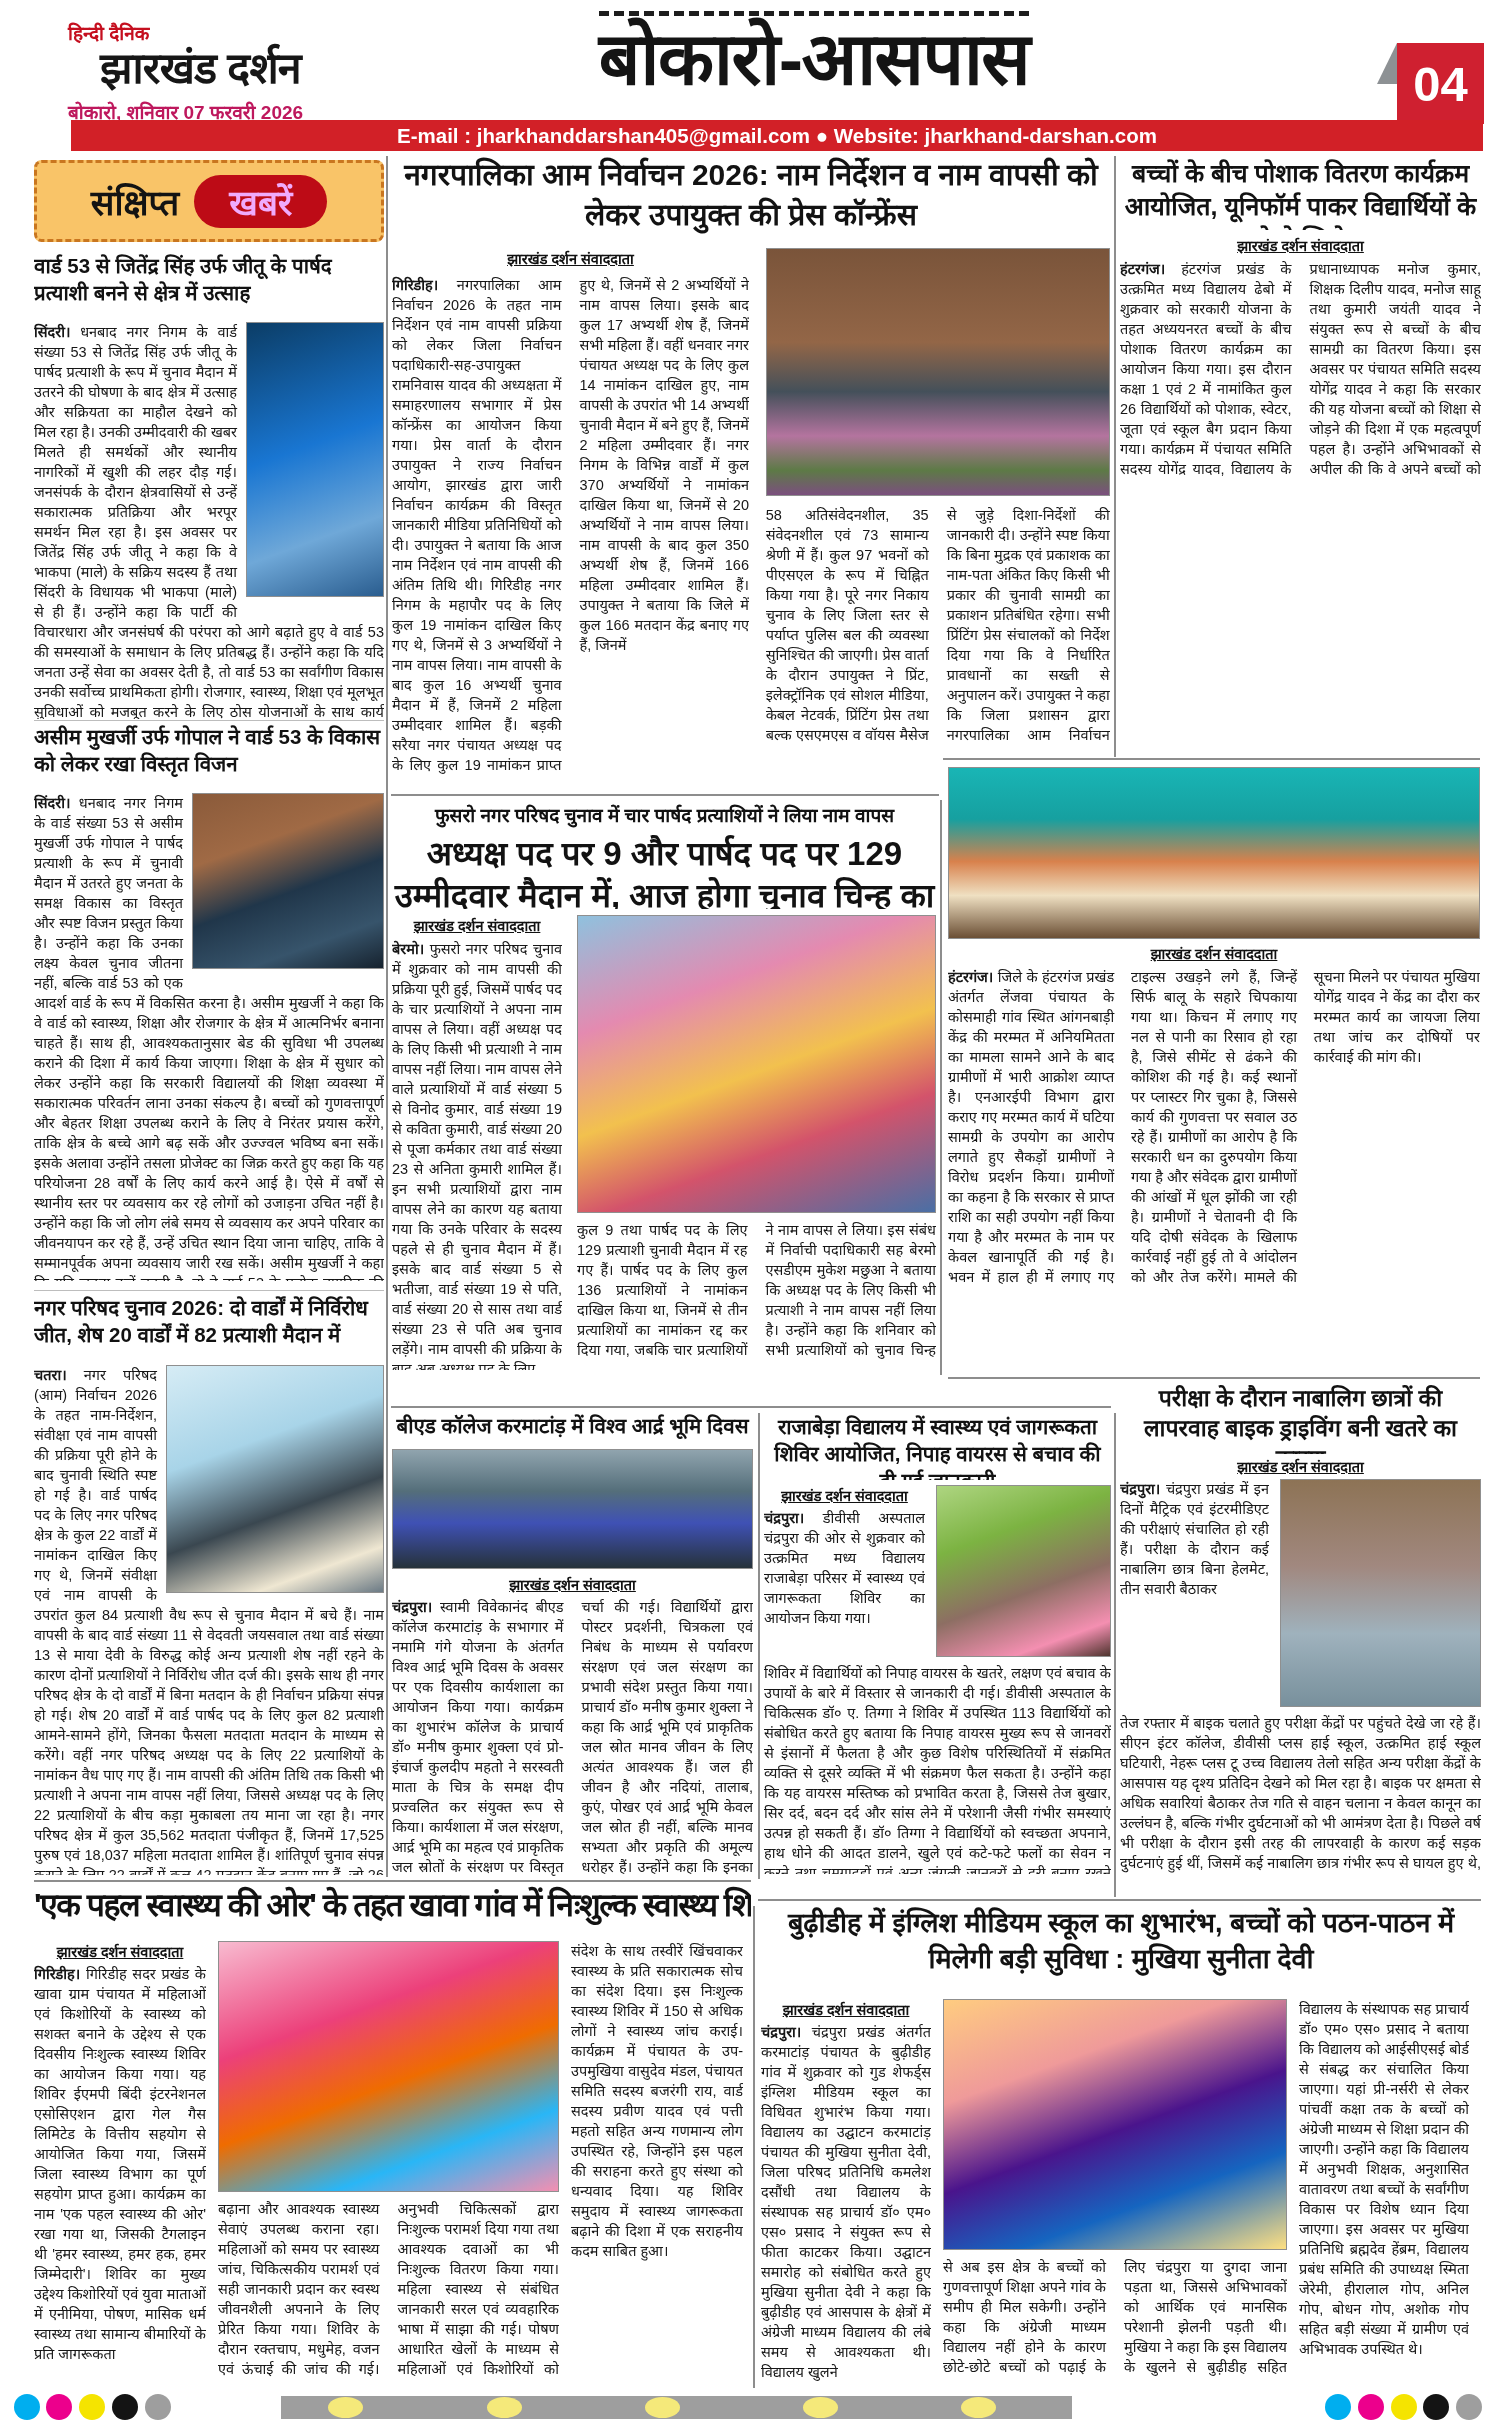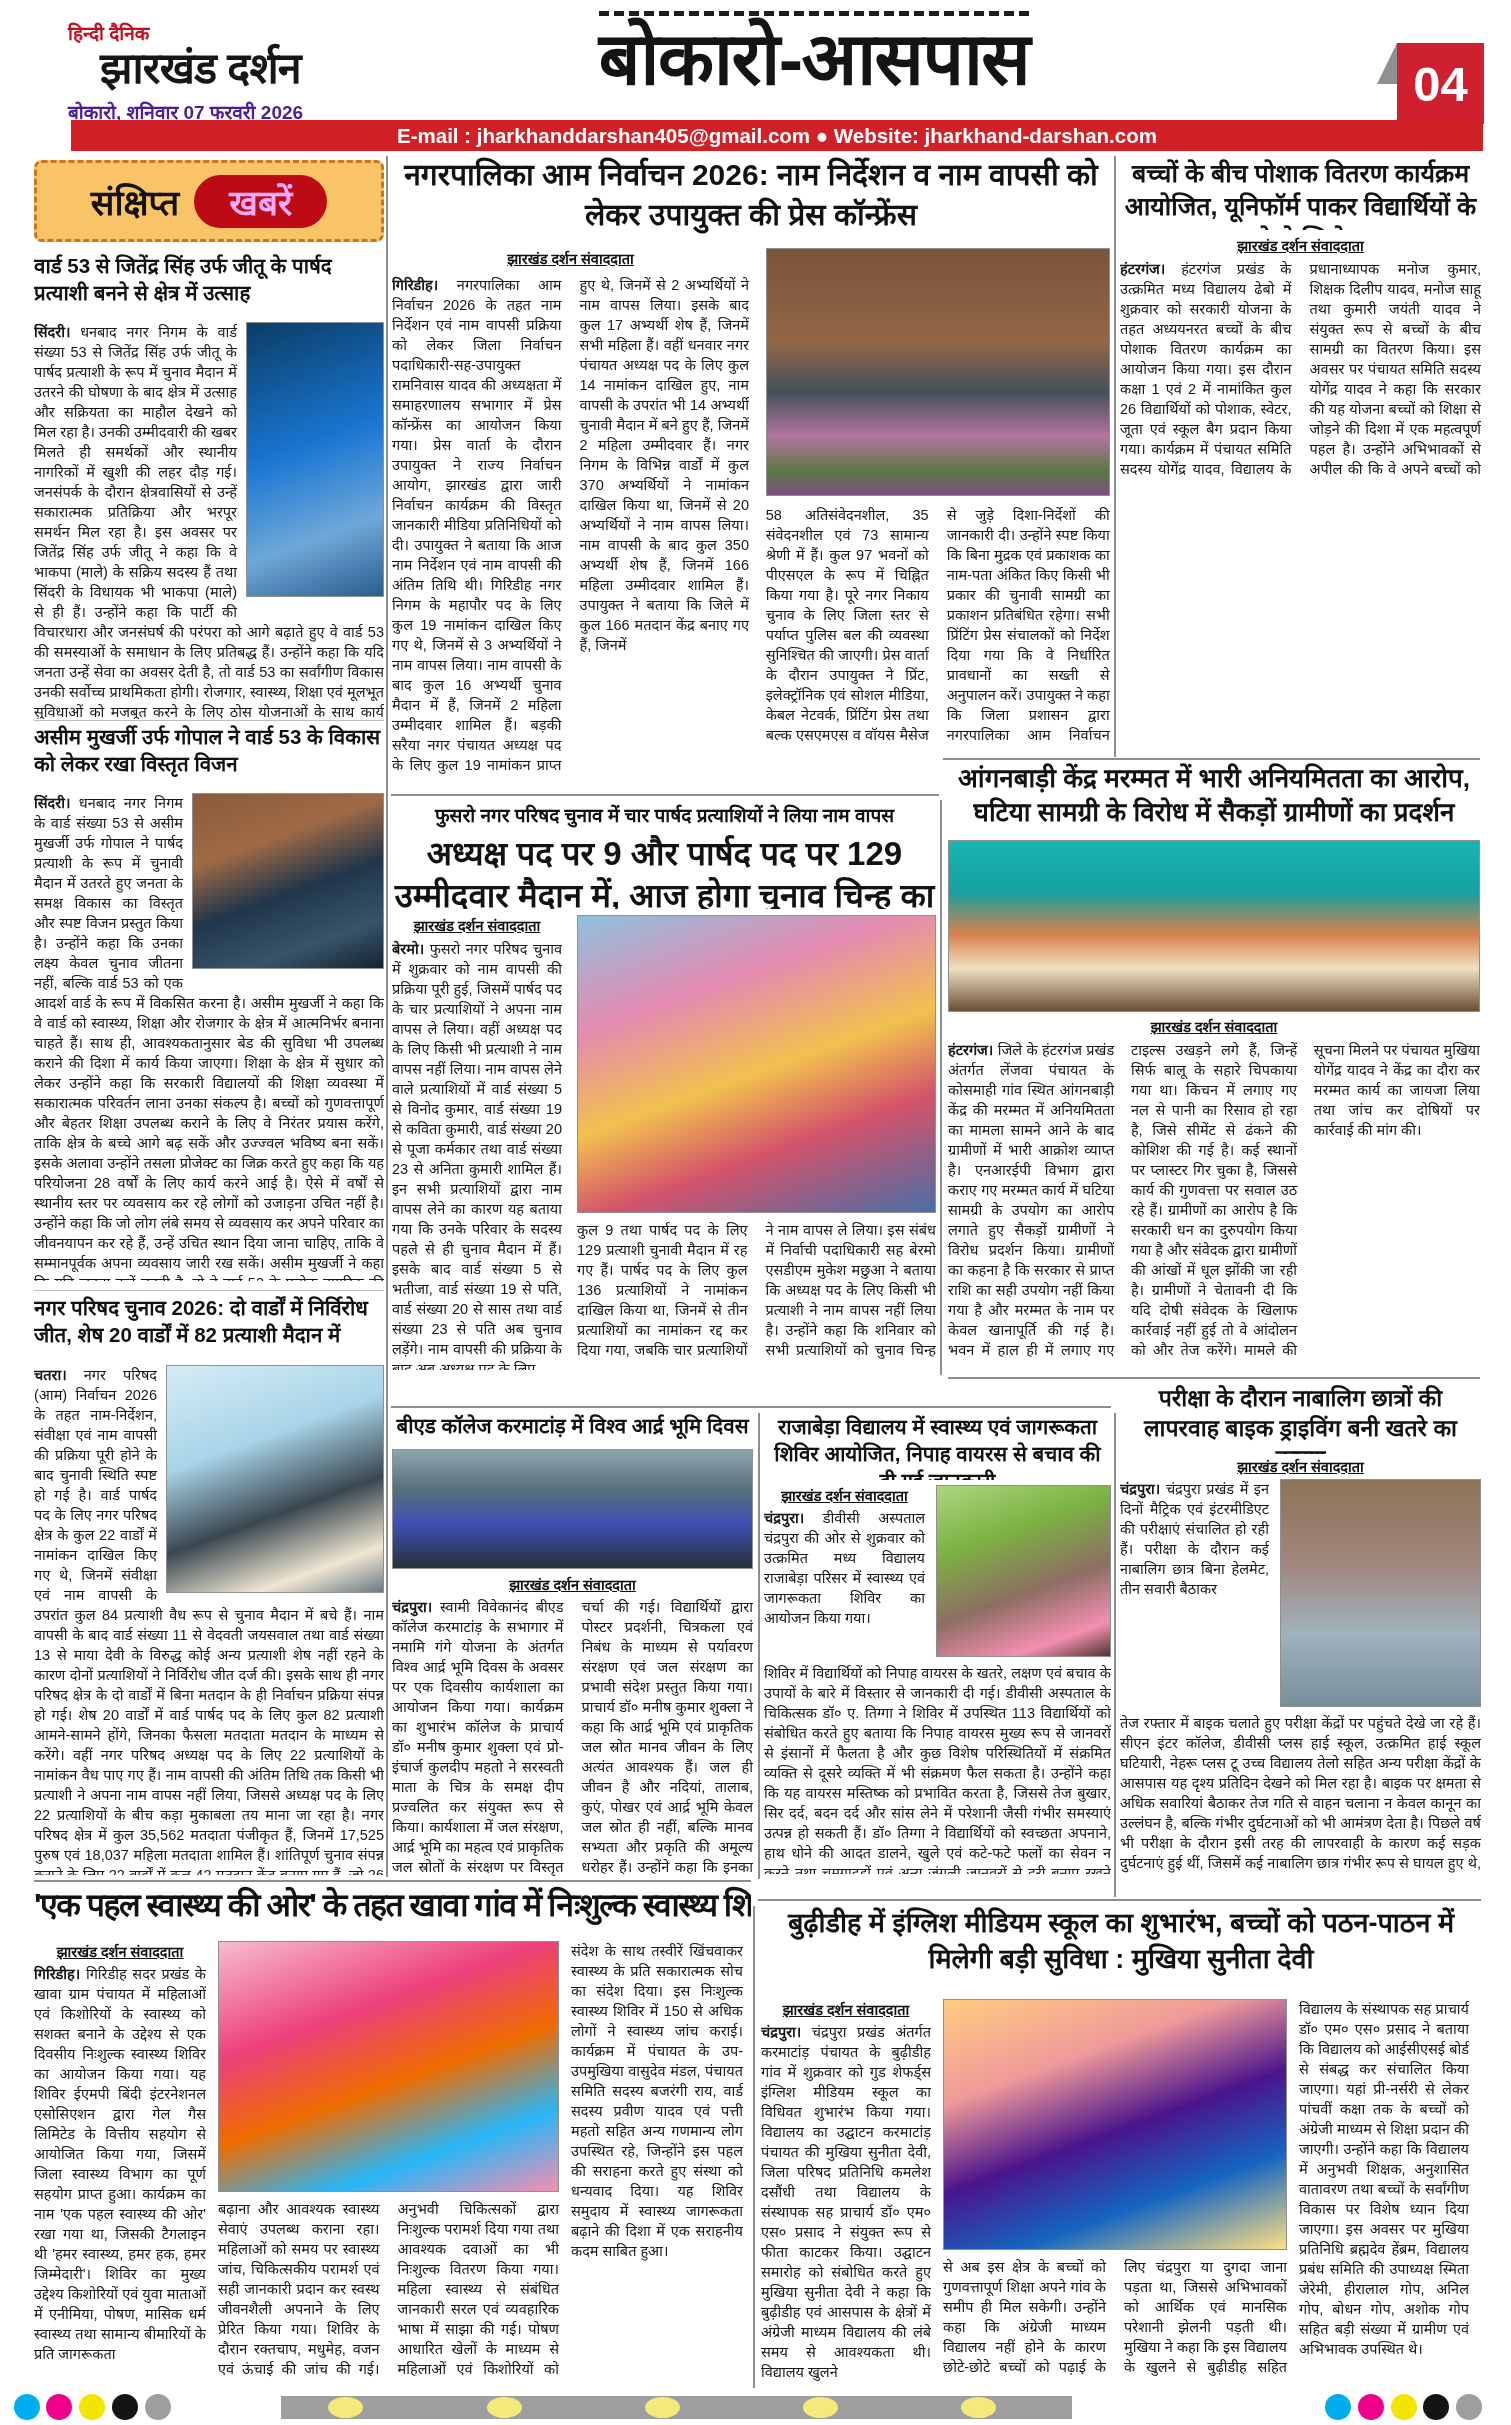"बोकारो, शनिवार 07 फरवरी 2026" .edition { color: #4c1d95 -> #be185d }
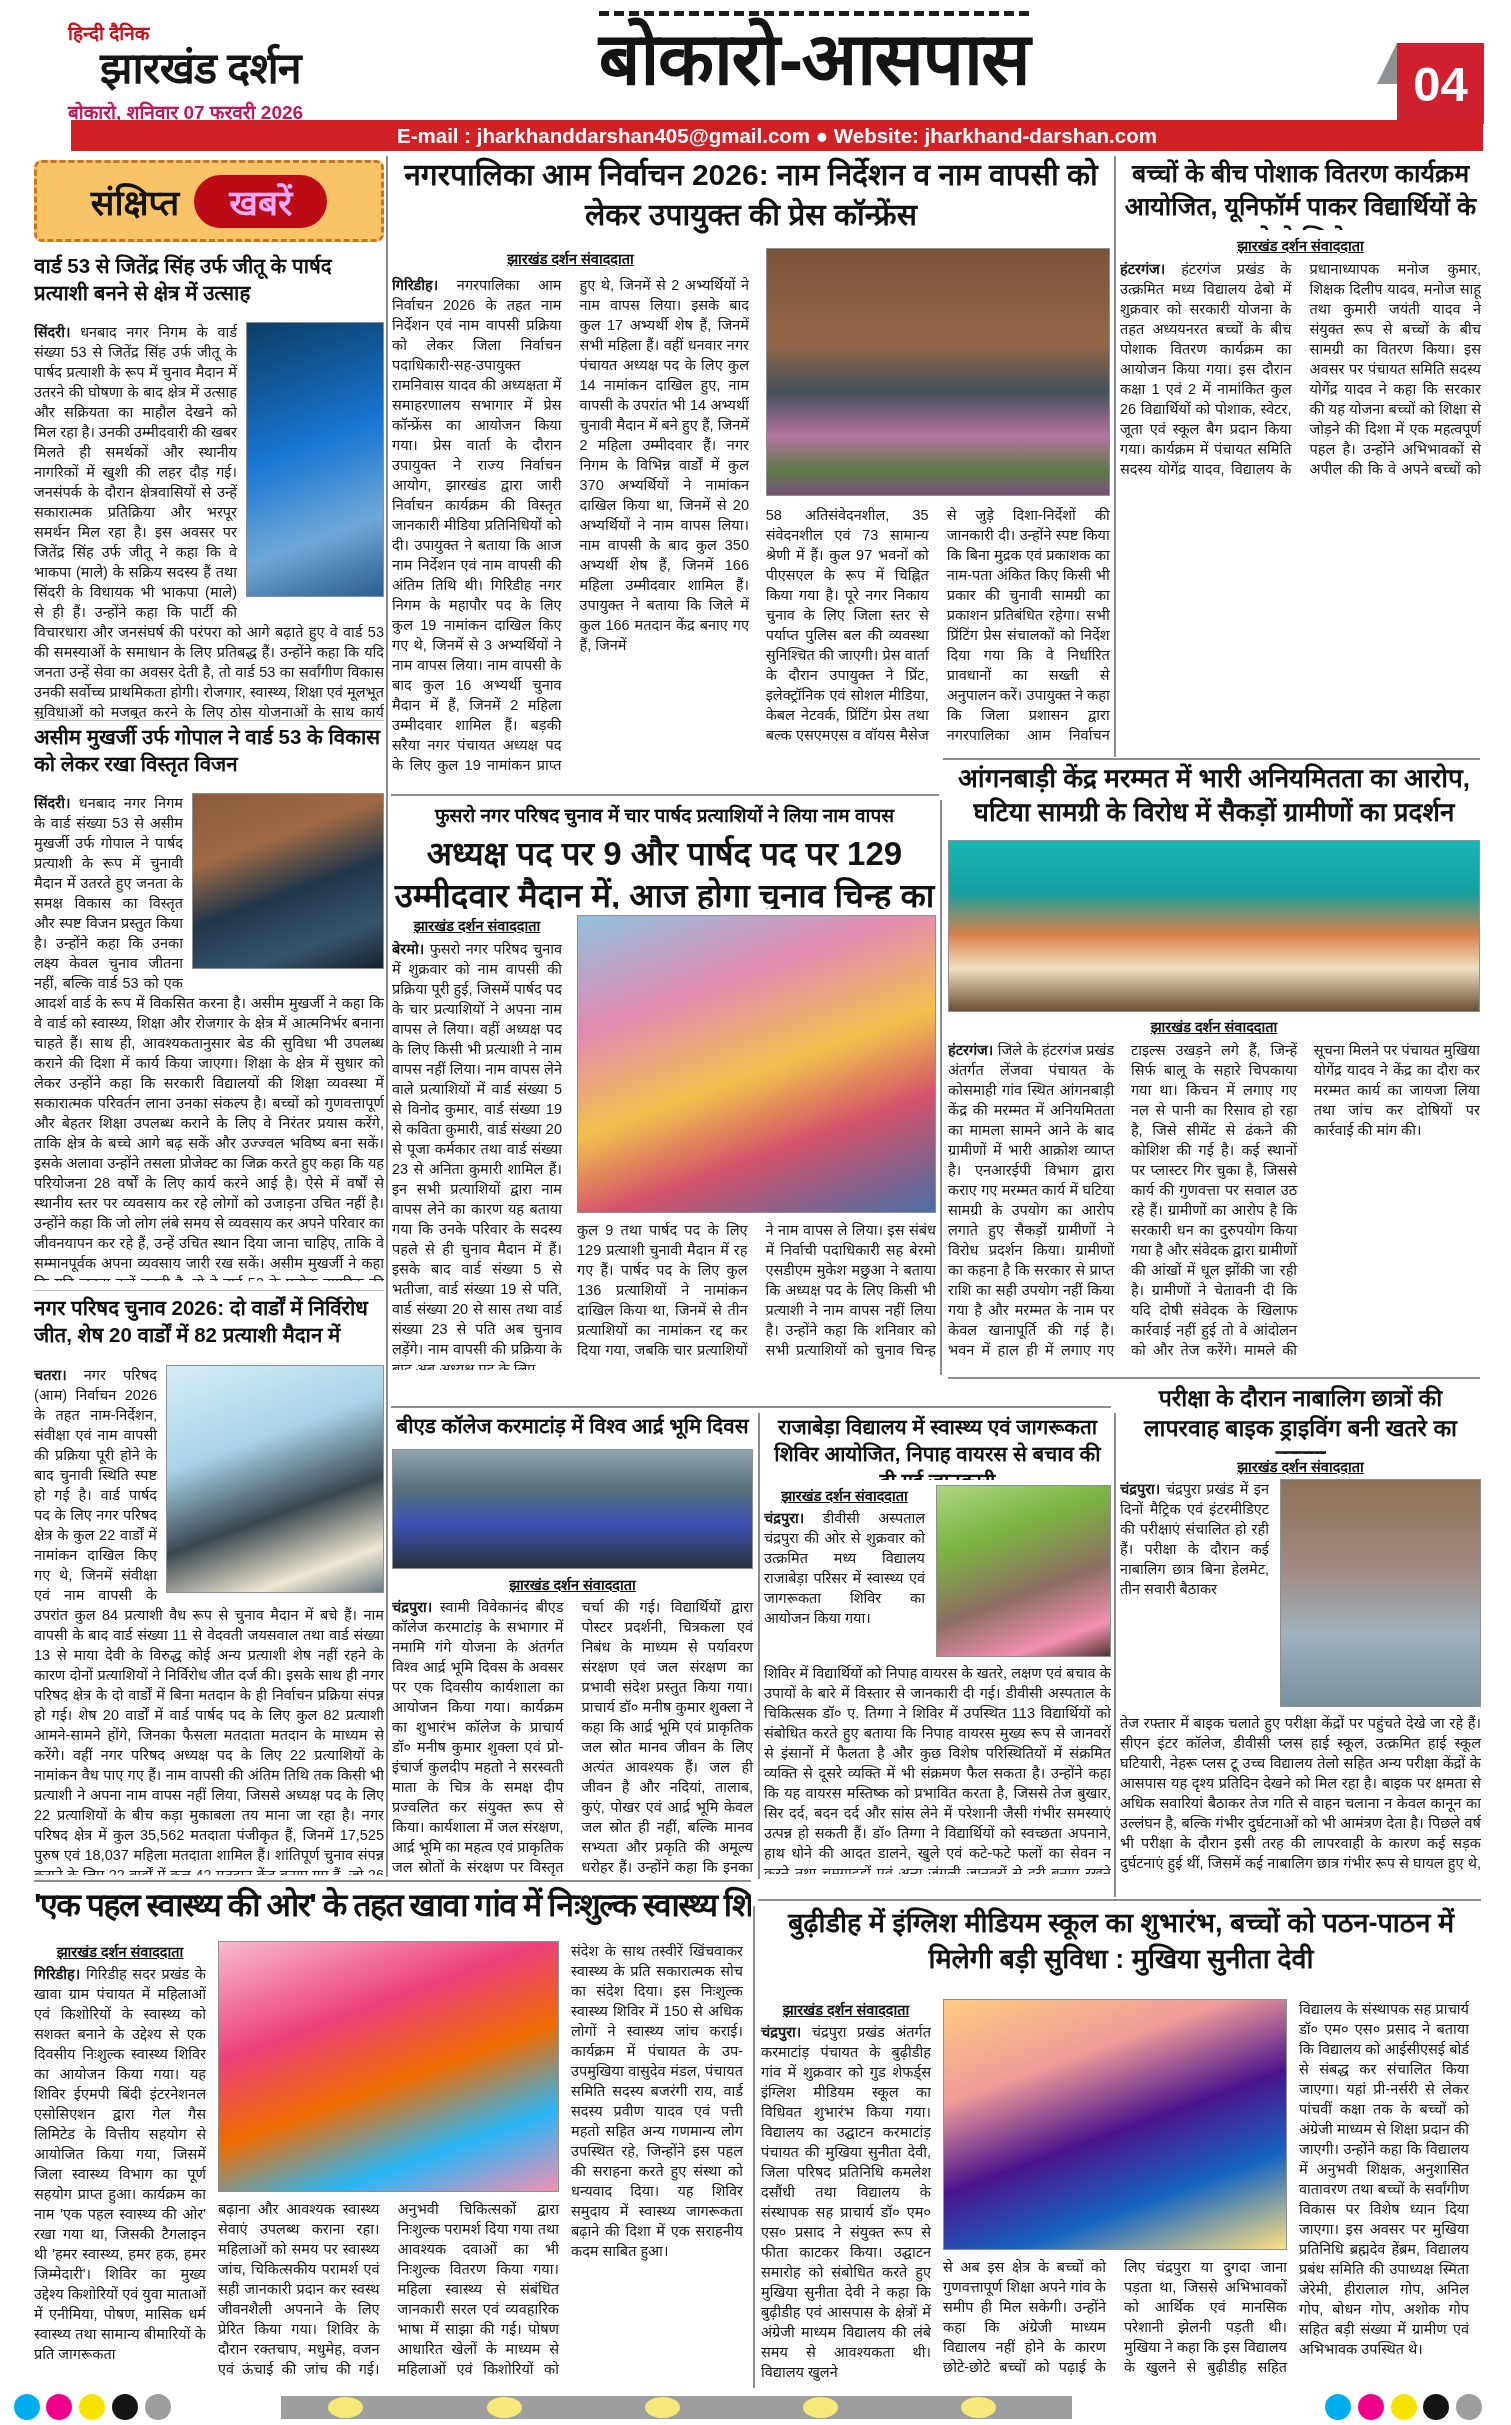"आंगनबाड़ी केंद्र मरम्मत में भारी" div.hl { html: <div>आंगनबाड़ी केंद्र मरम्मत में भारी अनियमितता का आरोप, घटिया सामग्री के विरोध में सैकड़ों ग्रामीणों का प्रदर्शन</div> -> none }
